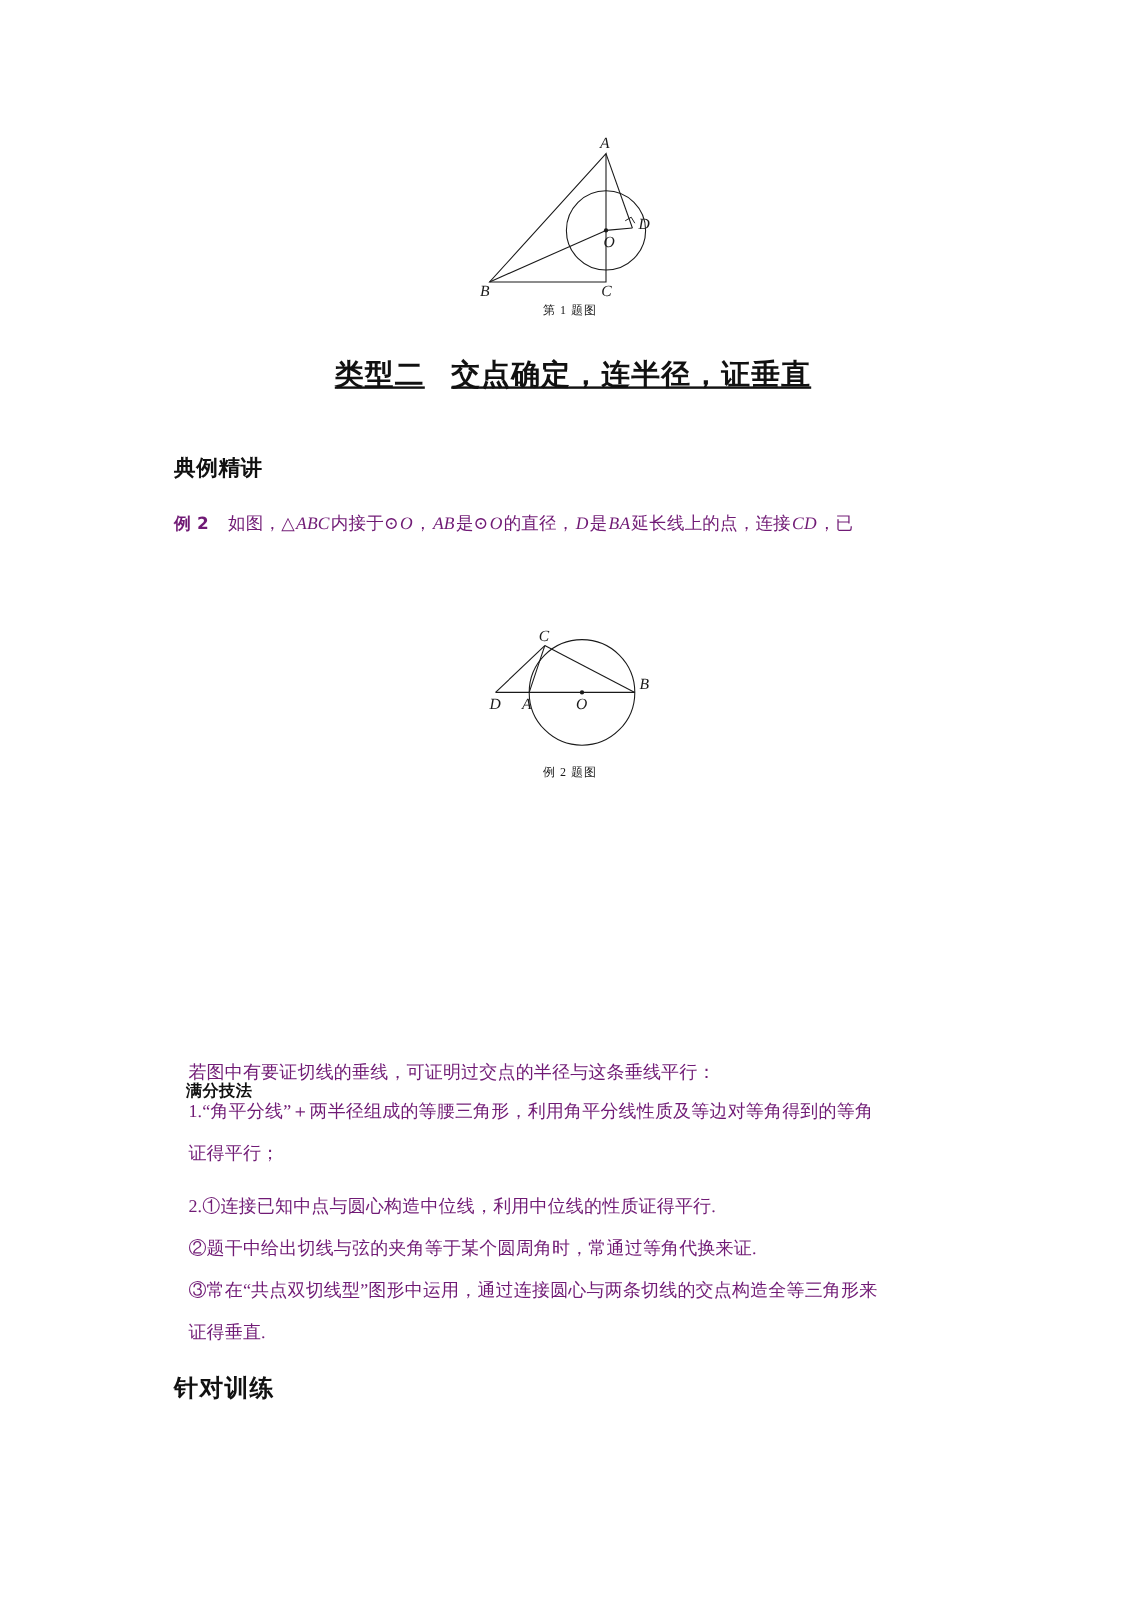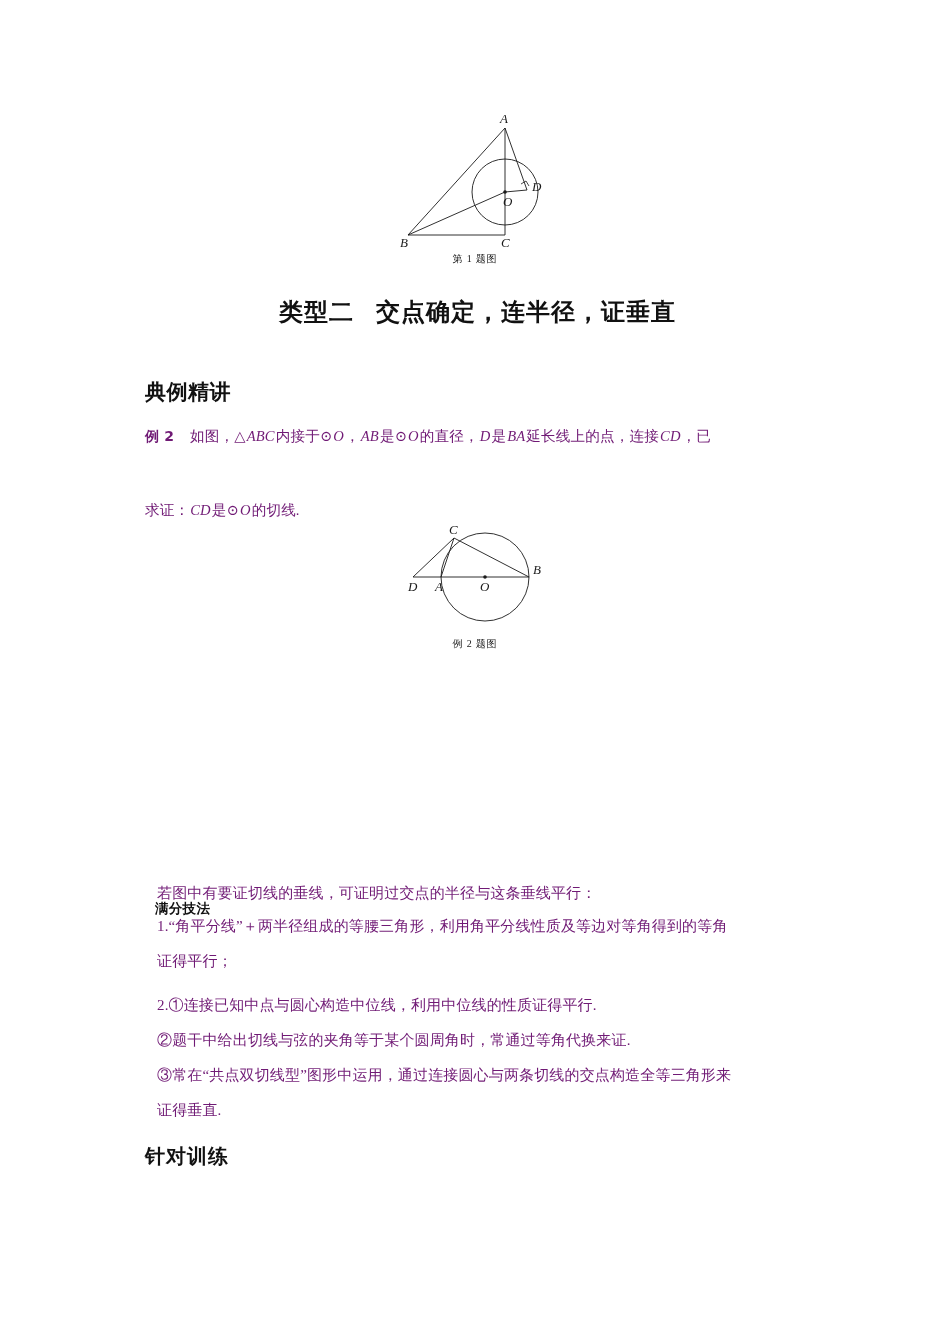"类型二 交点确定，连半径，证垂直" .type-heading { text-decoration: none -> underline }
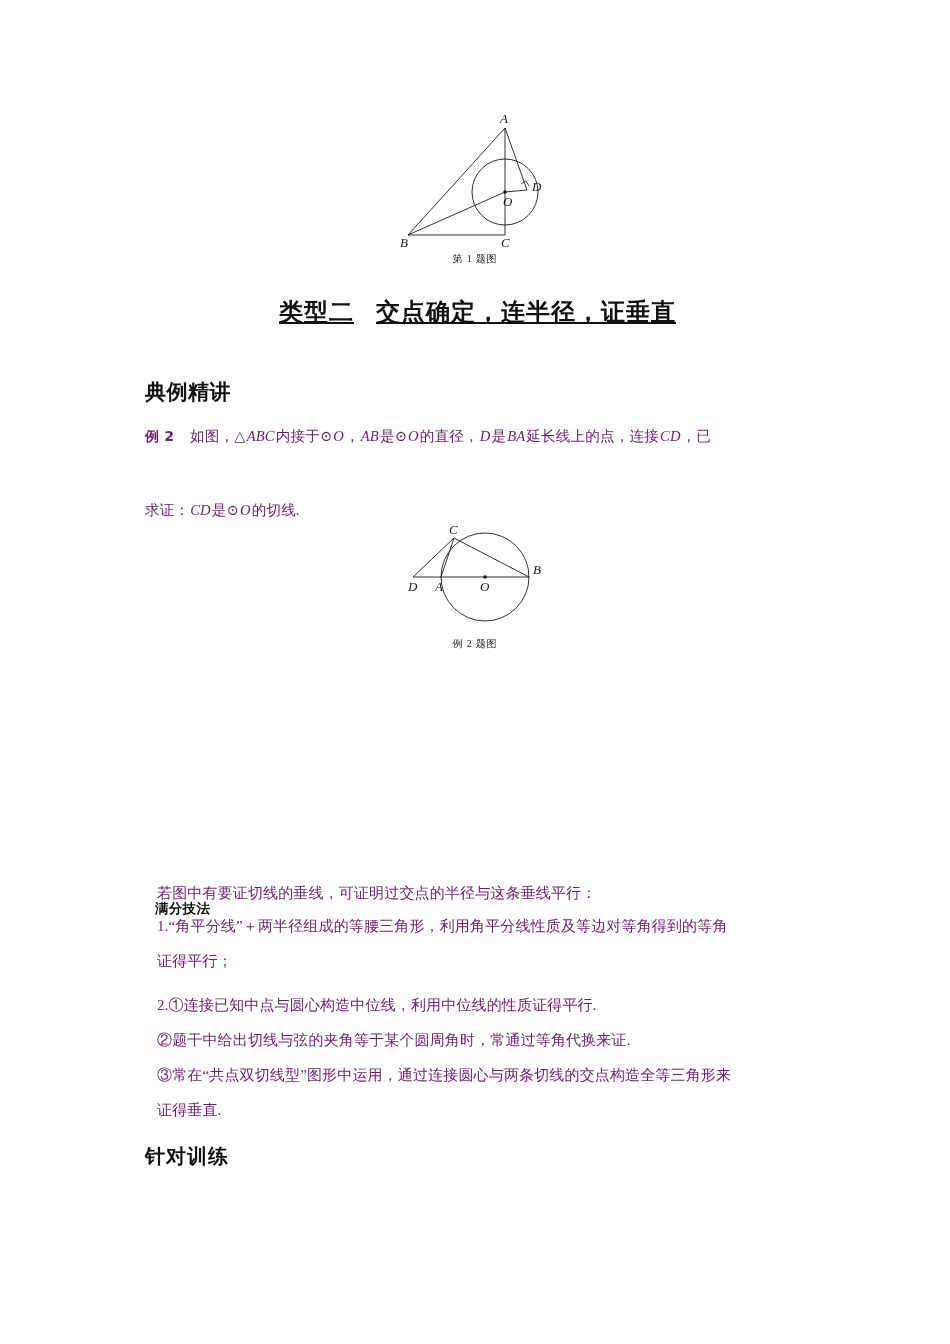"典例精讲" #h-dianli { font-size: 21px -> 18px }
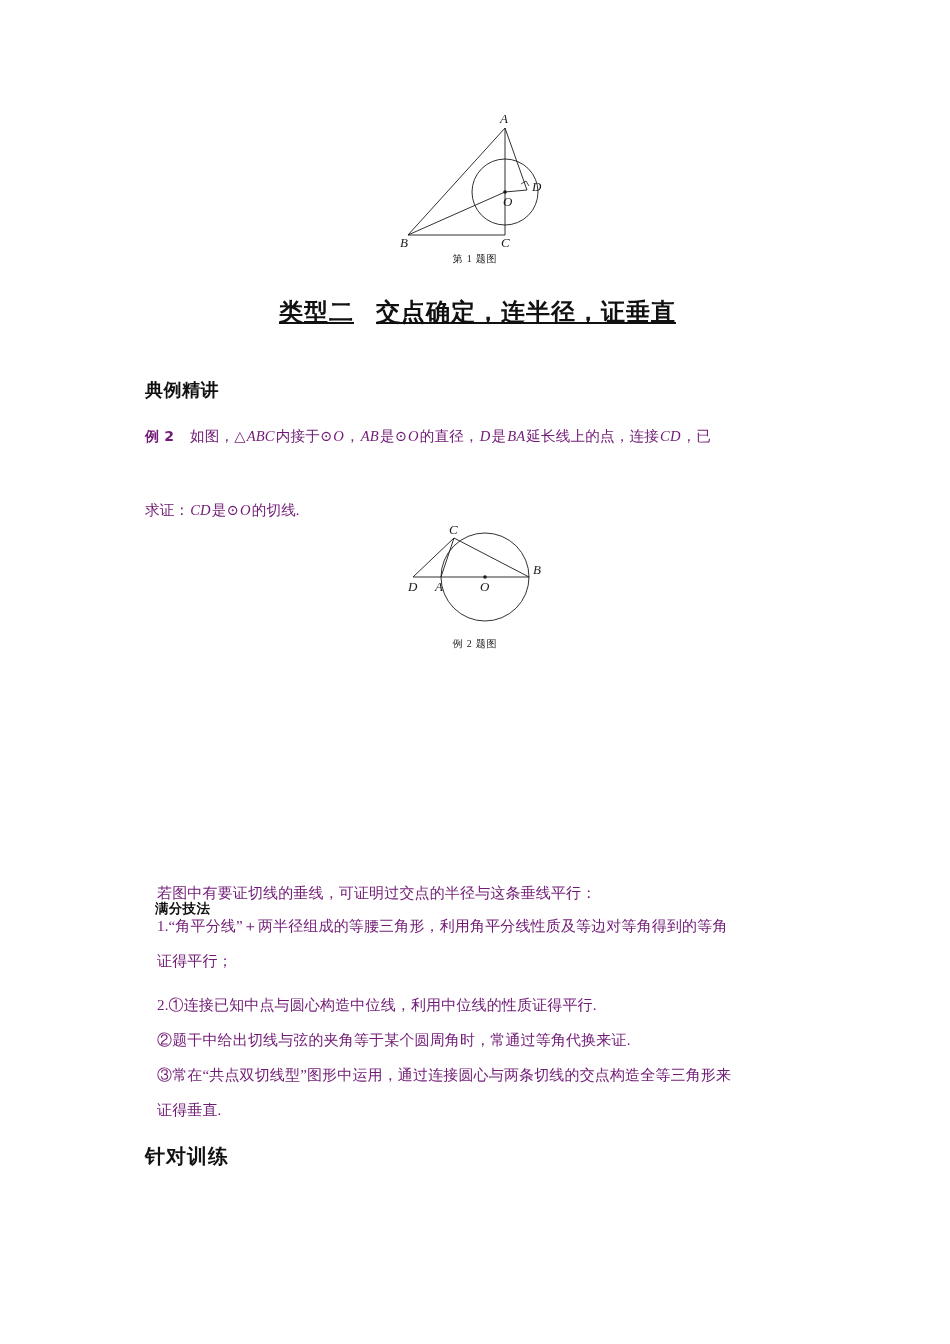"求证：CD是⊙O的切线." div.line { html: <div> <span>求证：</span><span>CD</span><span>是⊙</span><span>O</span><span>的切线.</span> </div> -> none }
